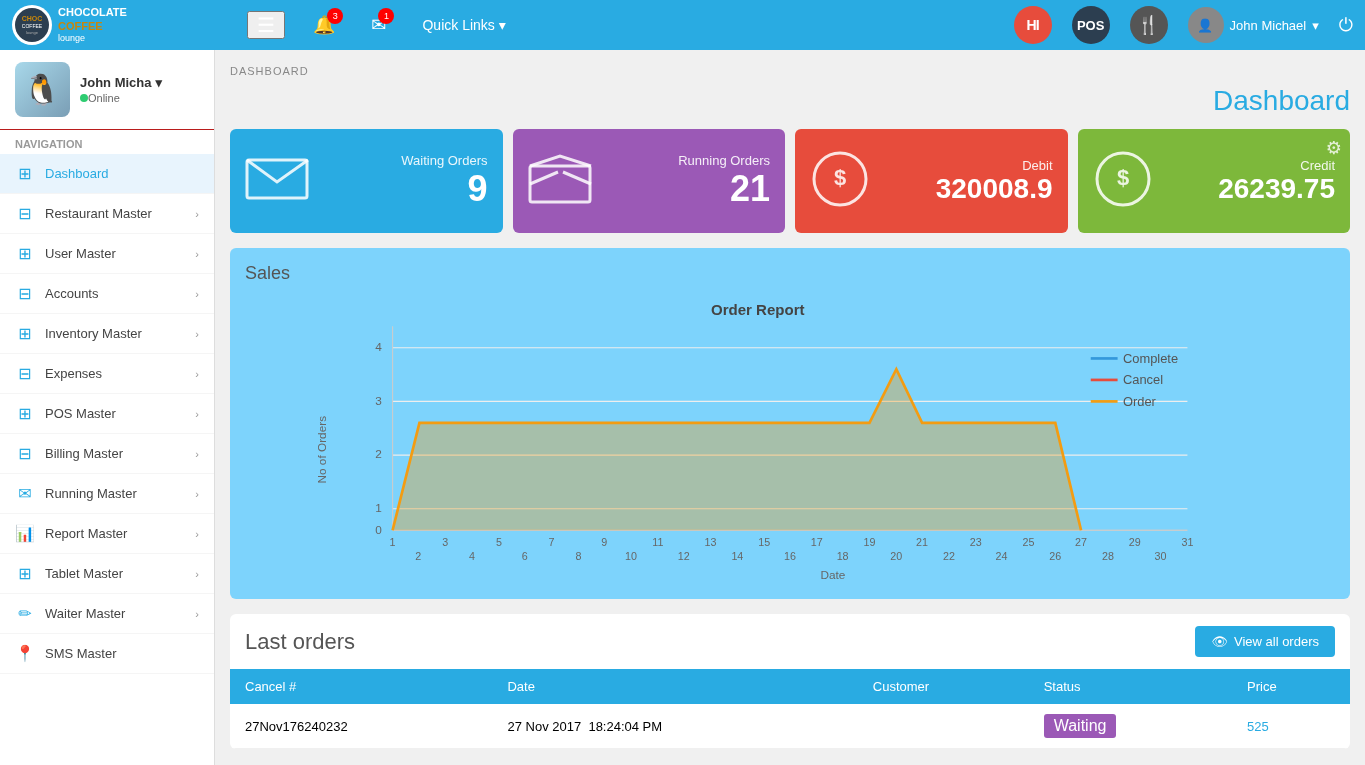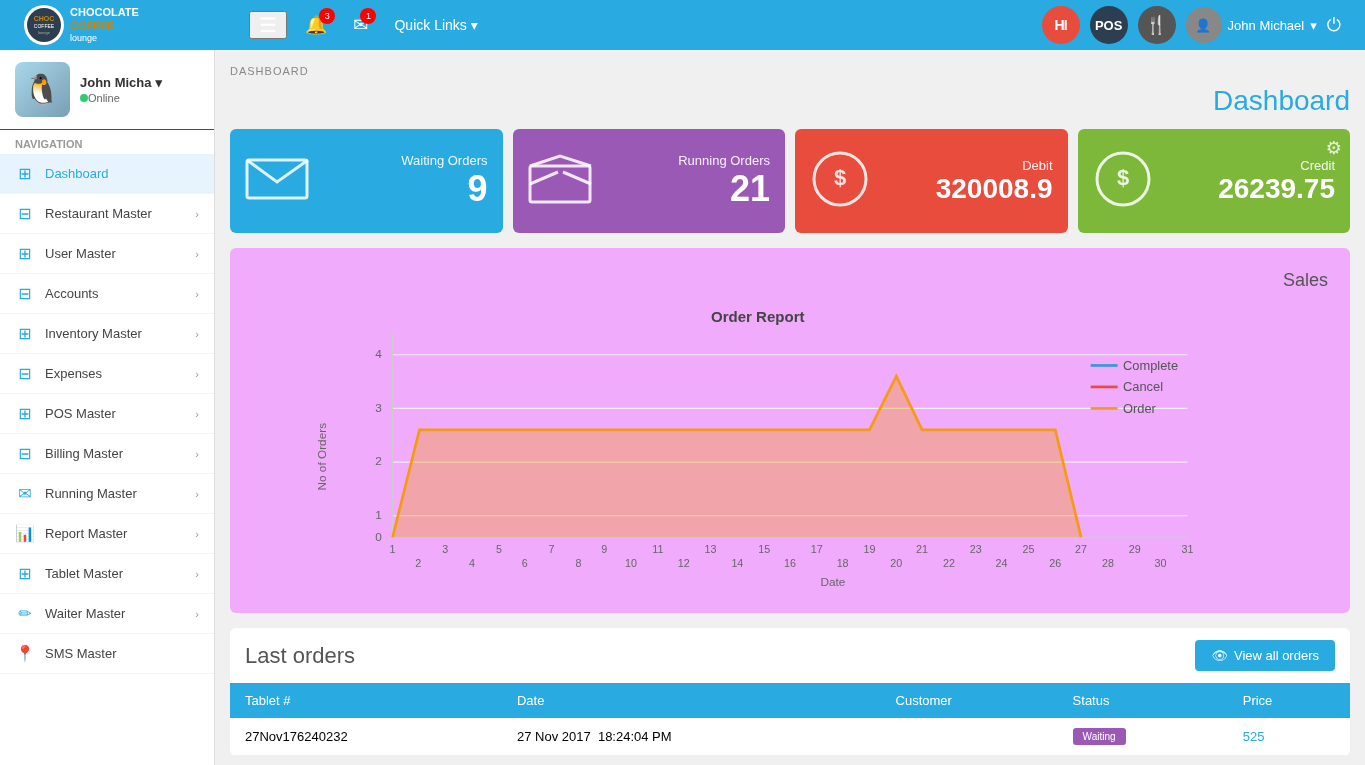"CHOCOLATE" .top-nav { gap: 10px -> 20px; padding: 0 24px -> 0 12px }
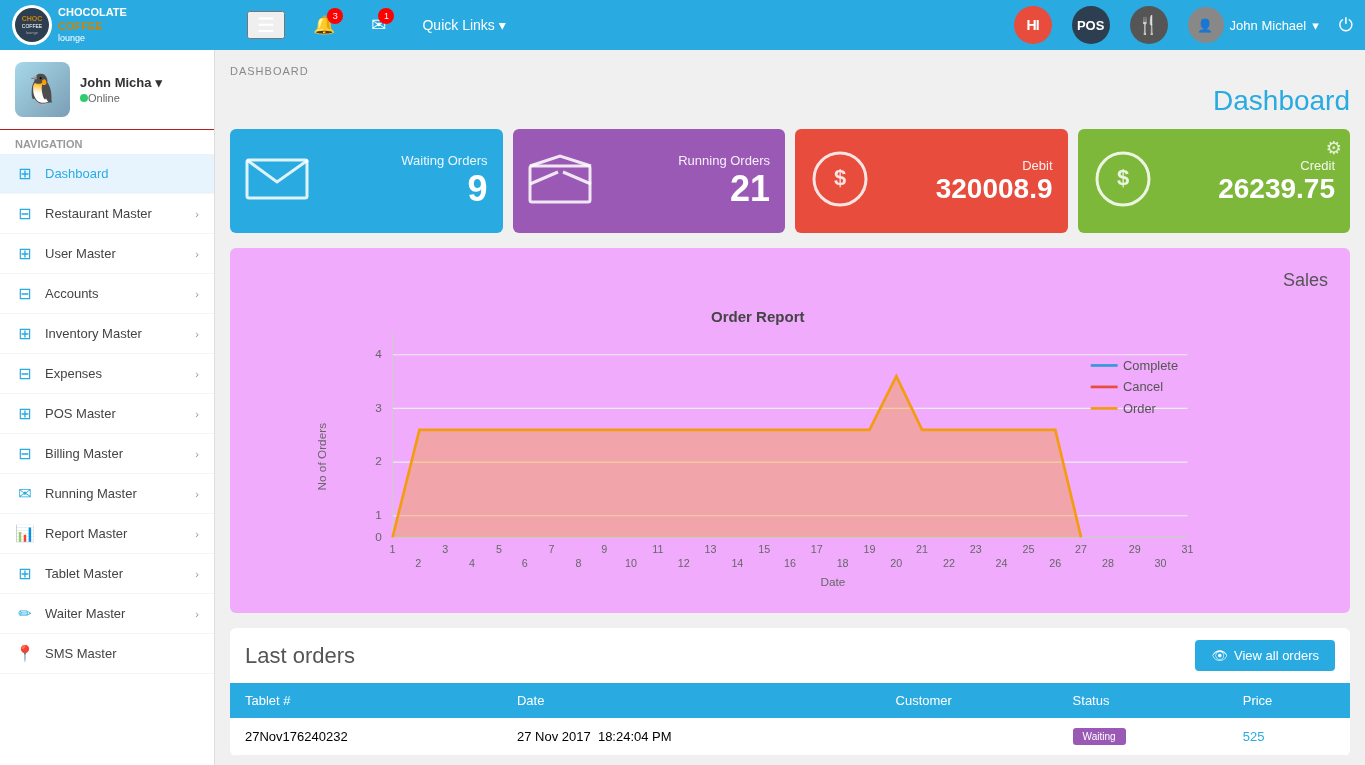"Sales" .chart-section { background: #f0abfc -> #7dd3fc; padding: 22px -> 15px; text-align: right -> none }
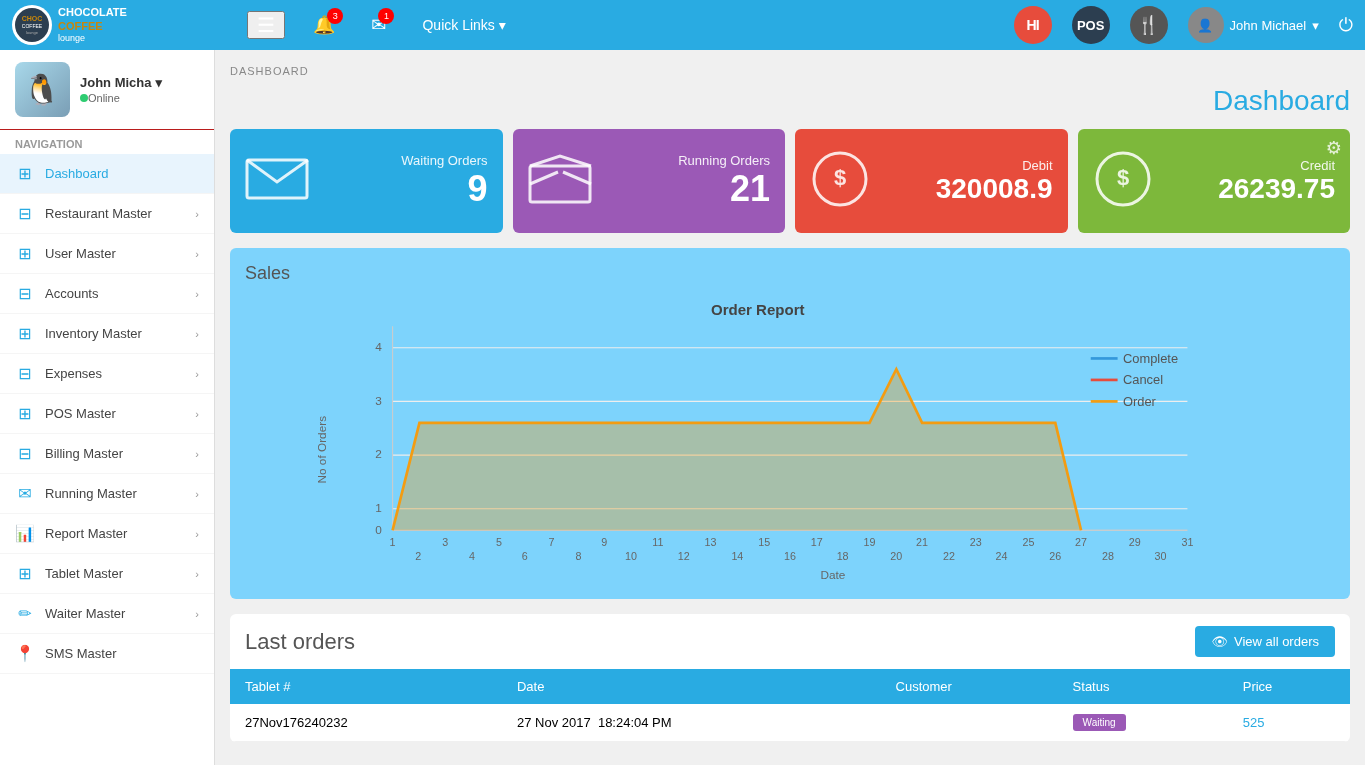"Tablet #" th { text: Tablet -> Cancel }
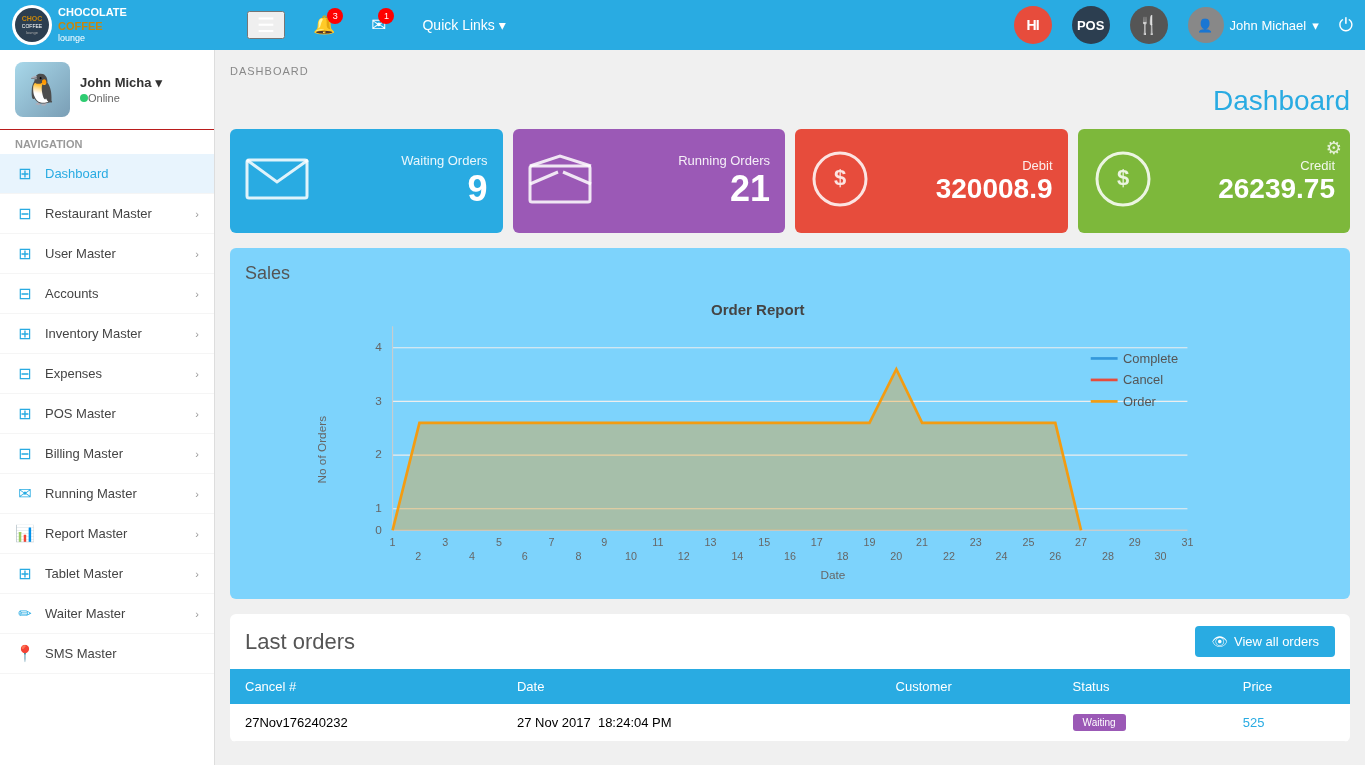"Waiting" .status-badge { font-size: 10px -> 16px }
